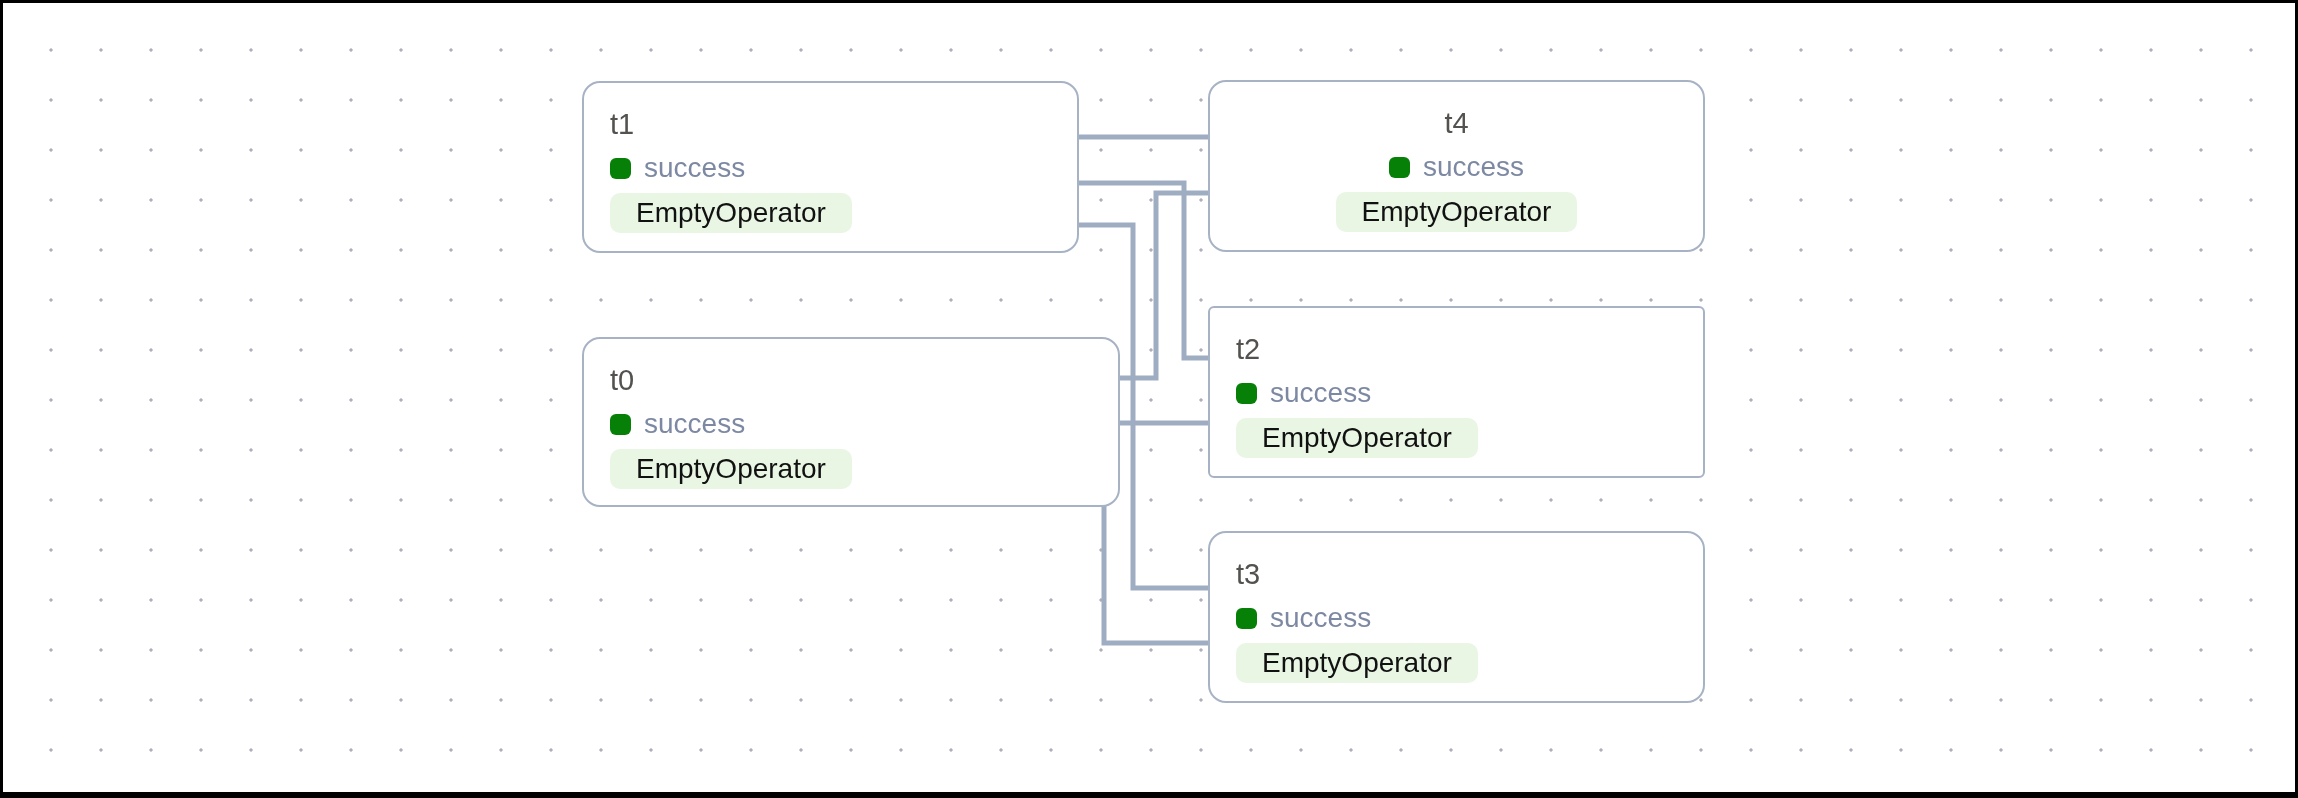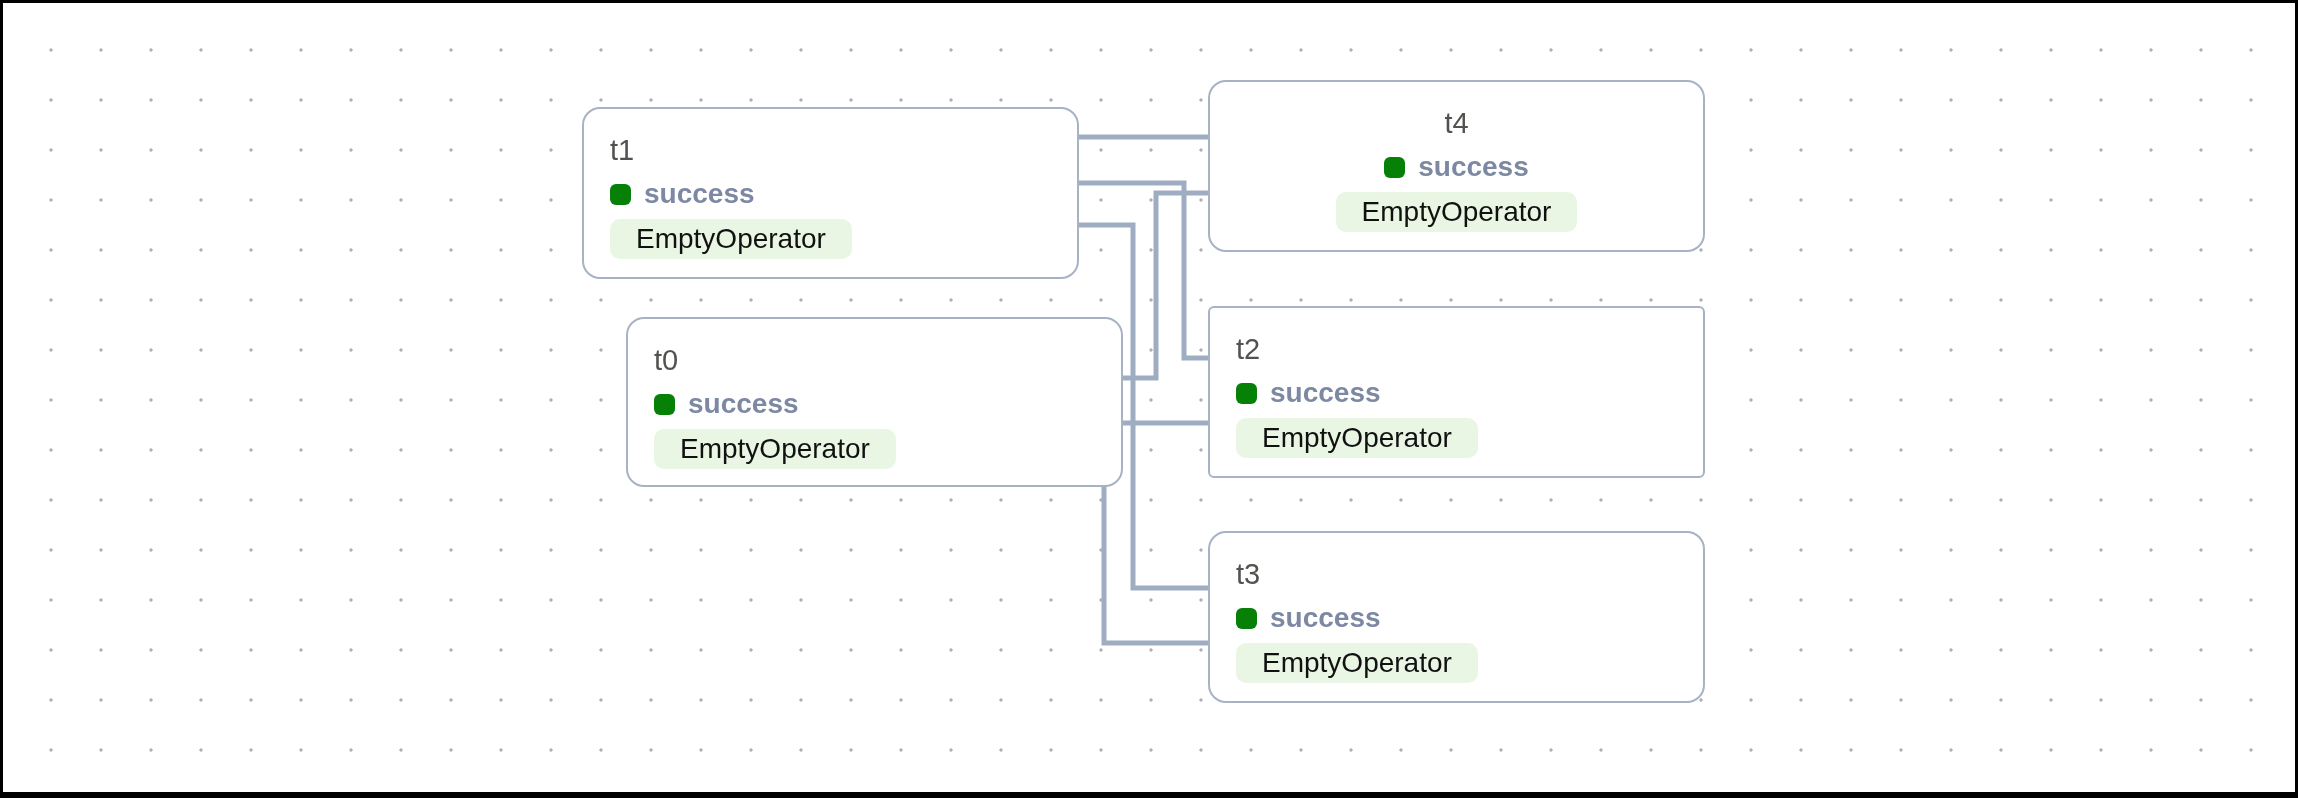"t1" div.node { top: 104px -> 78px }
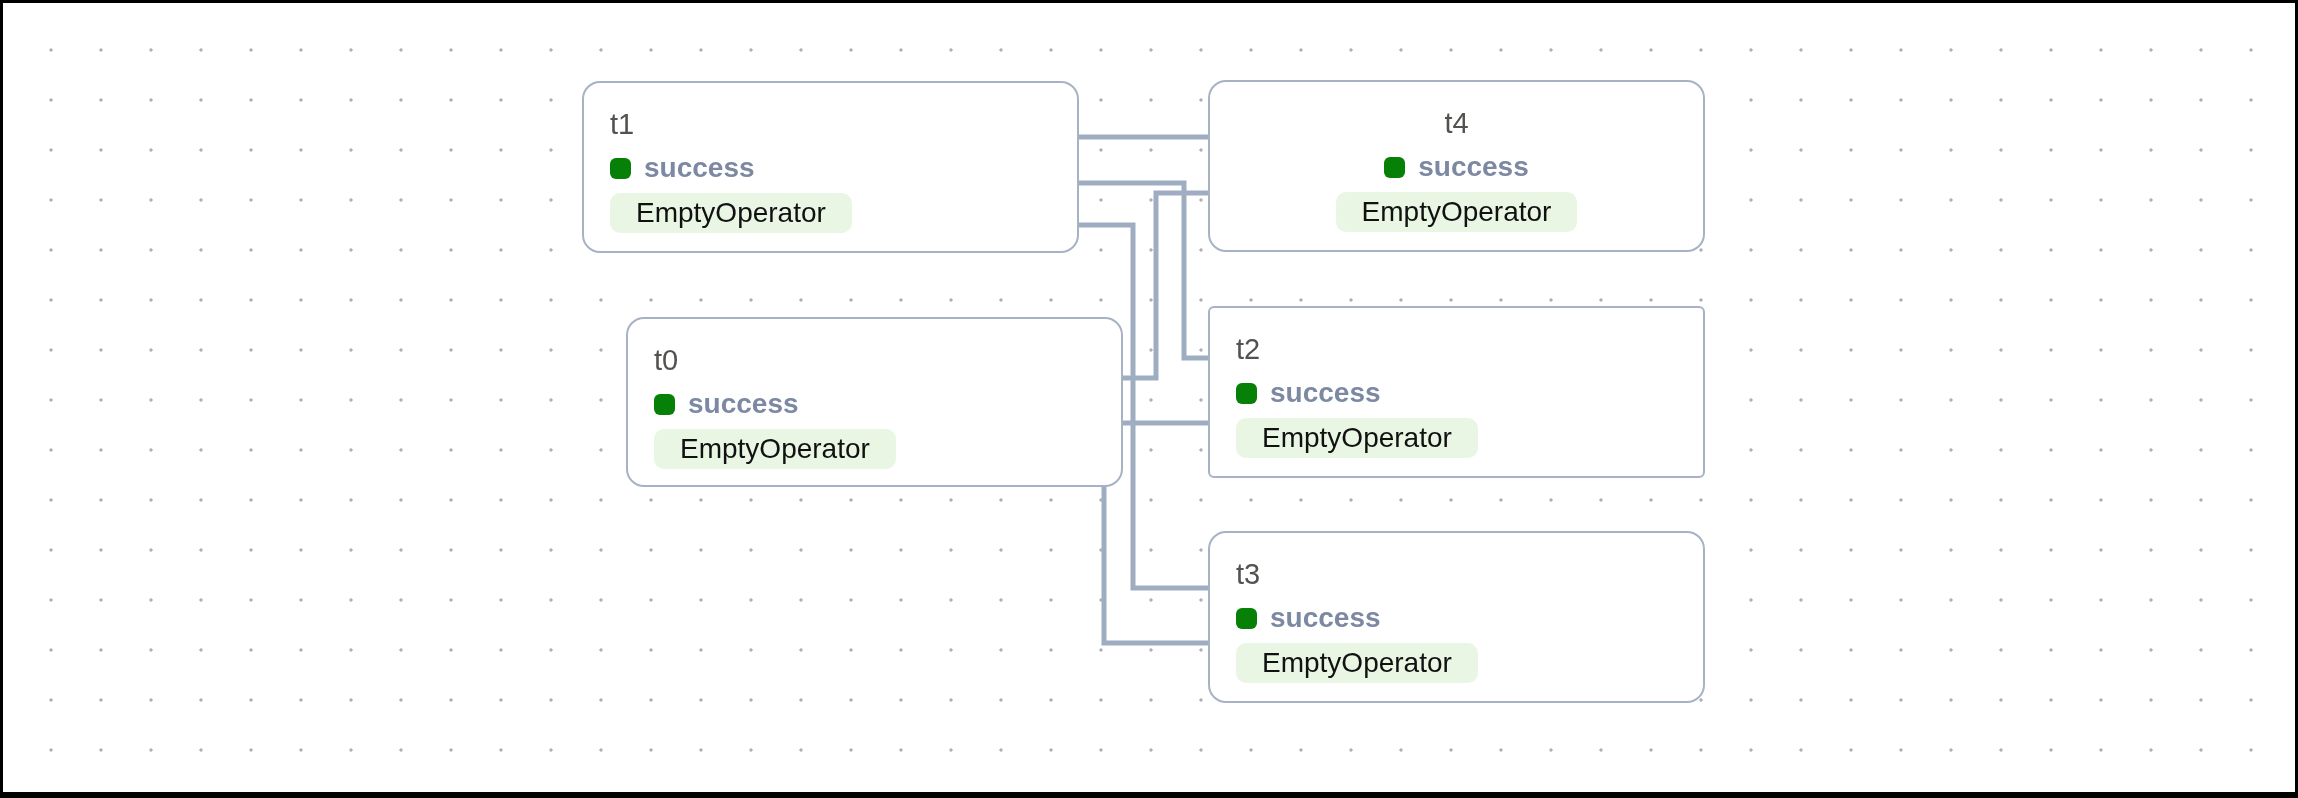"success" .status-row { font-weight: bold -> none }
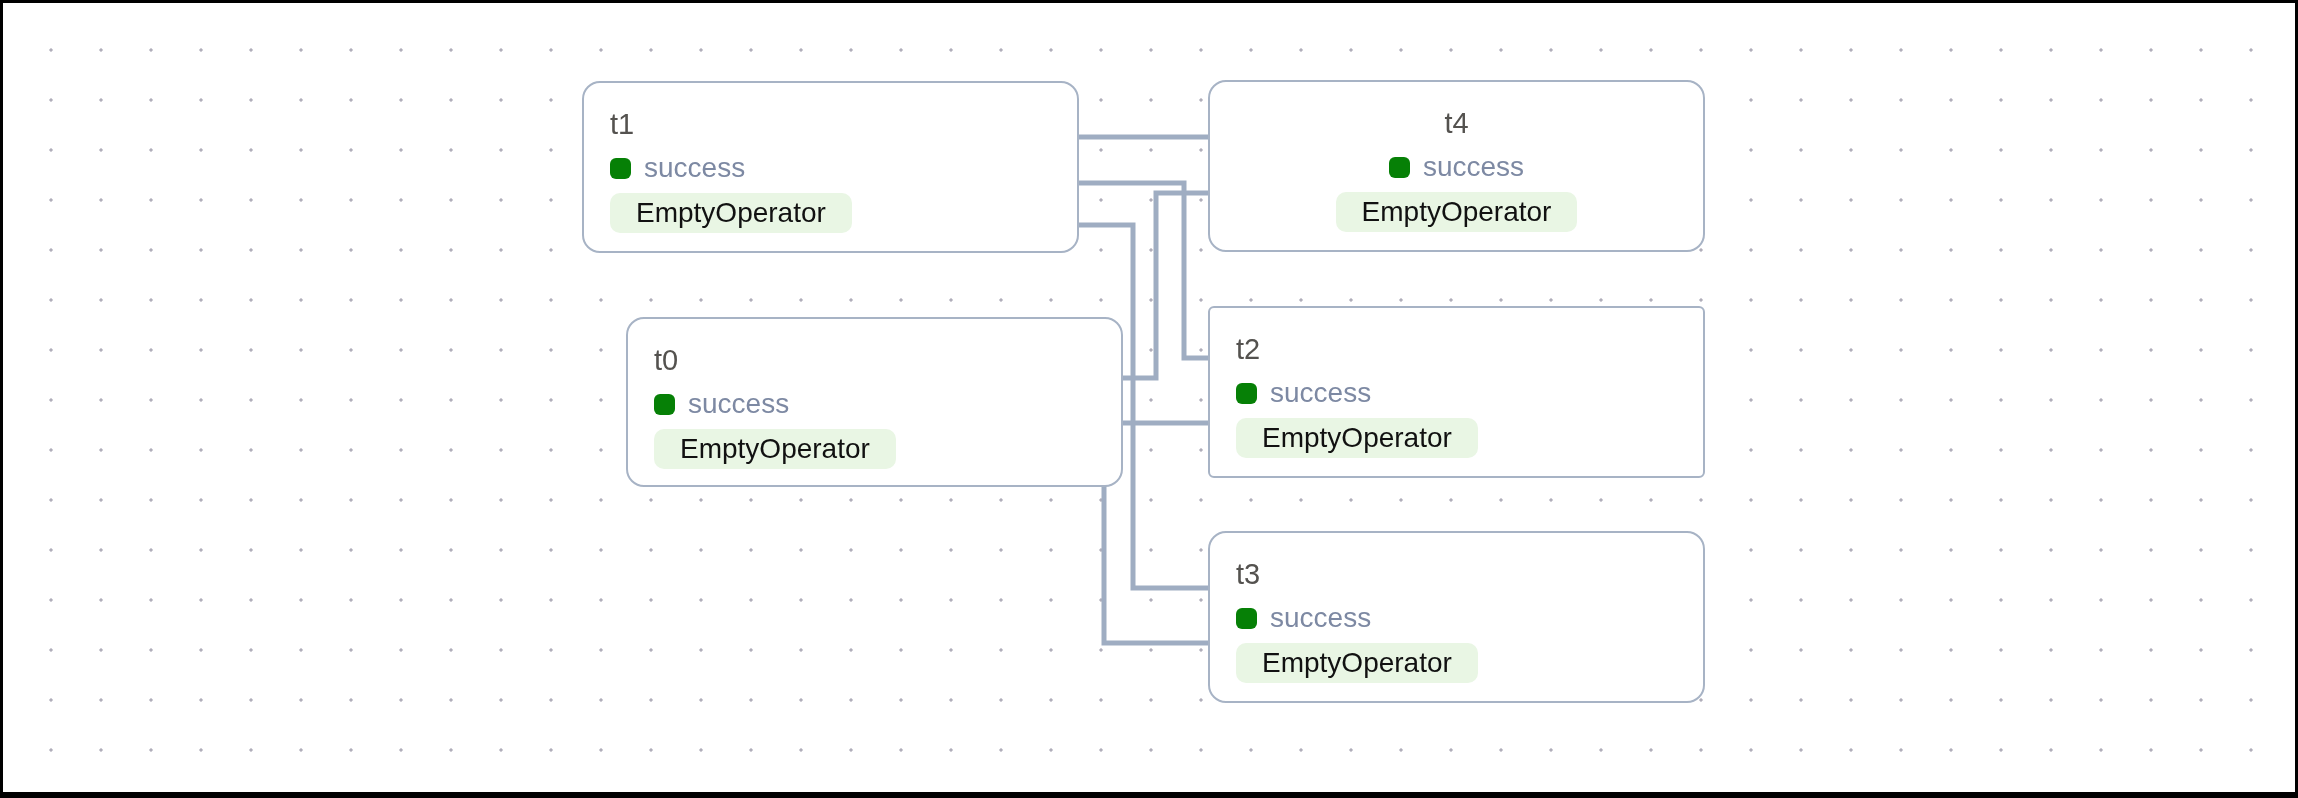"t0" div.node { margin-left: 44px -> none; top: 314px -> 334px; width: 497px -> 538px }
